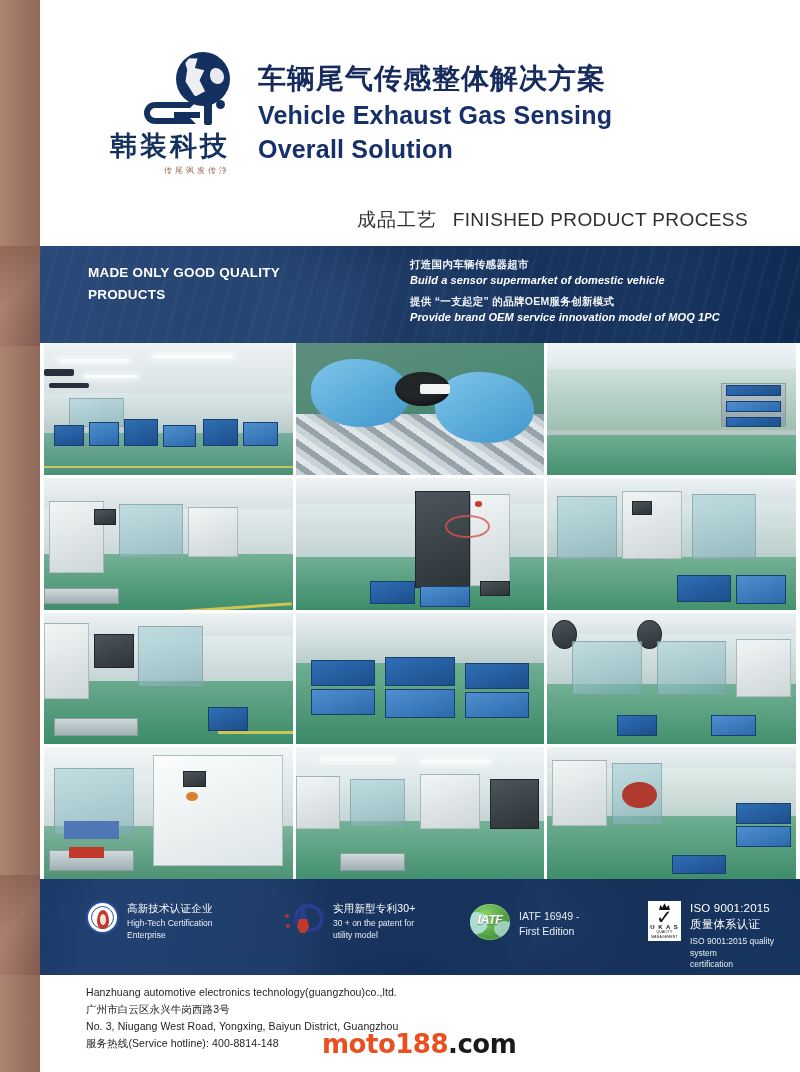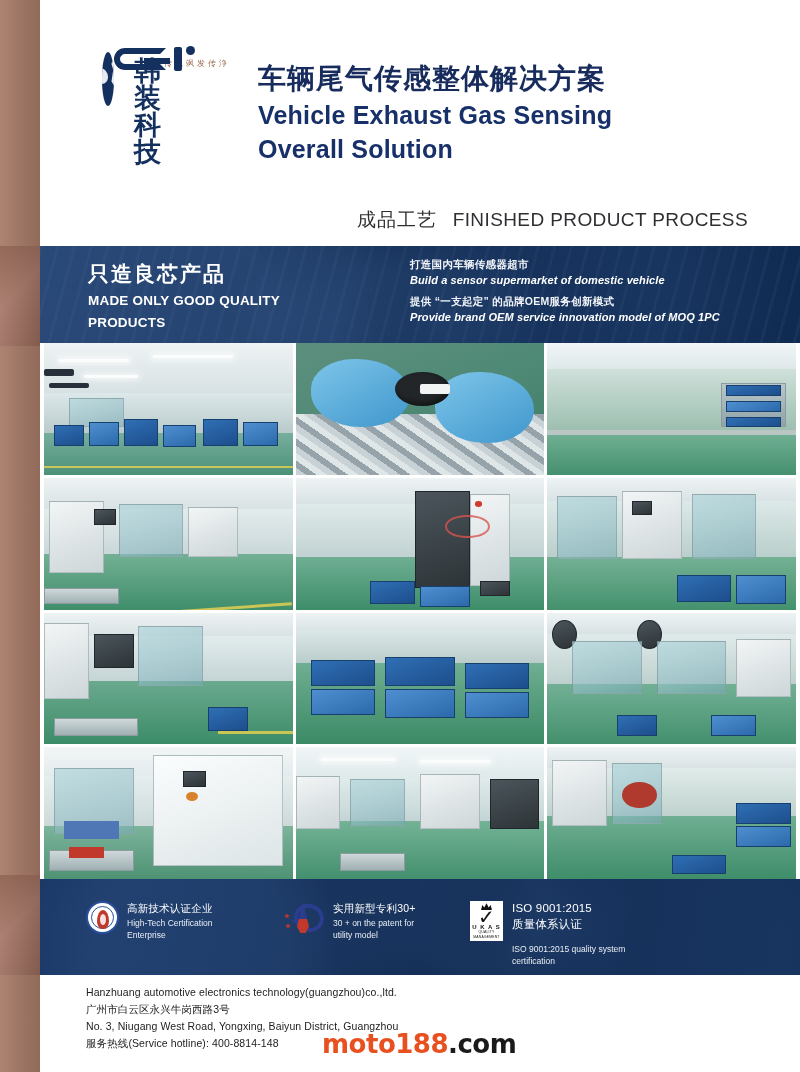"韩装科技" .logo-wrap { align-items: flex-start -> flex-end; flex-direction: row -> column }
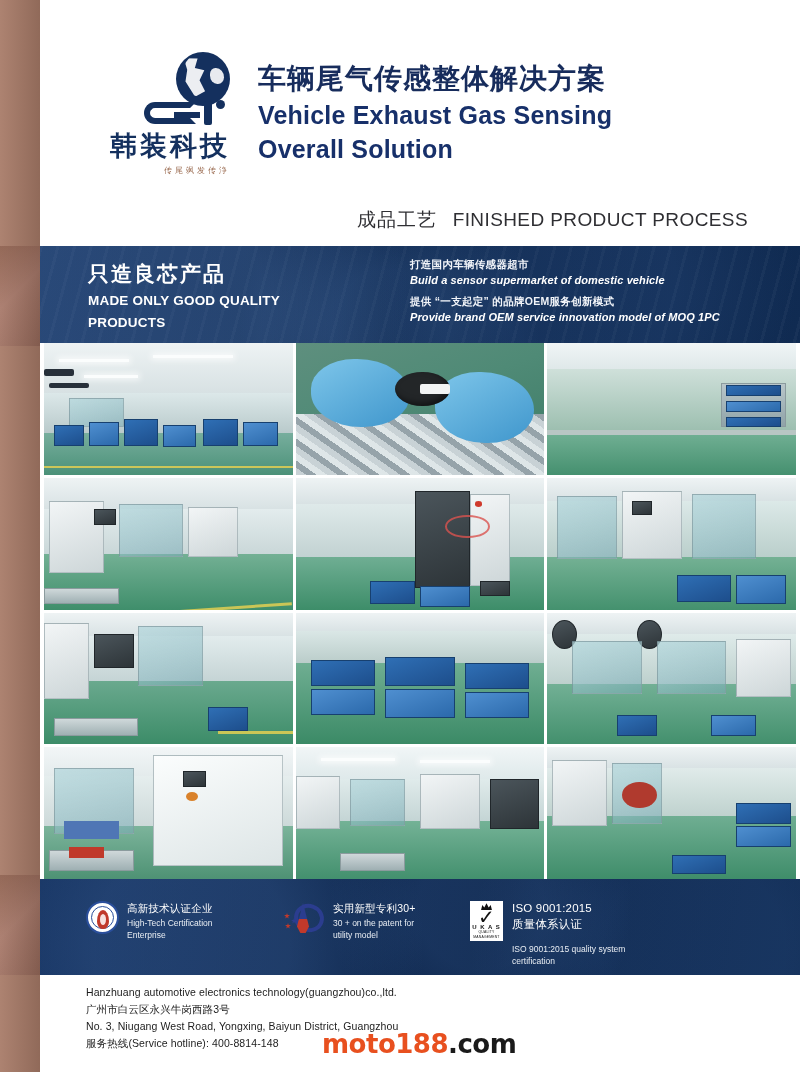"只造良芯产品" div.slogan-cn { html: <div>只造良芯产品</div> -> none }
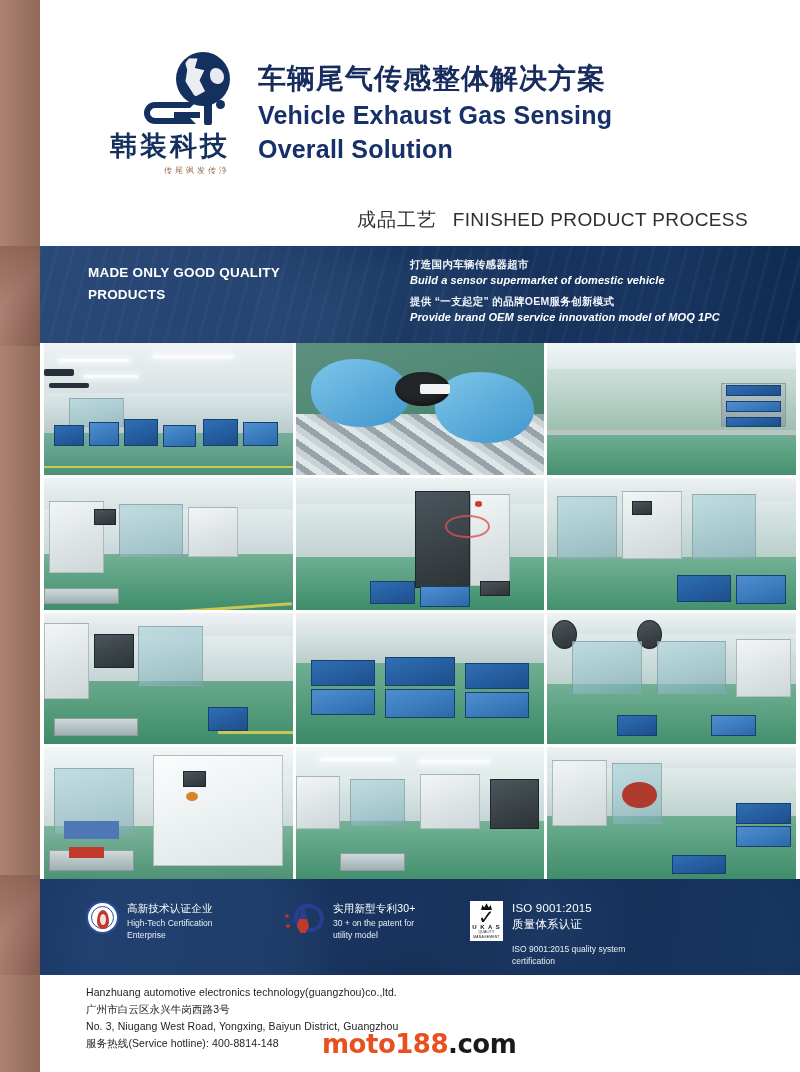"IATF" div.cert { html: none -> <div> <div> <div>IATF</div> </div> <div> <div>IATF 16949 -</div> <div>First Edition</div> </div> </div> }
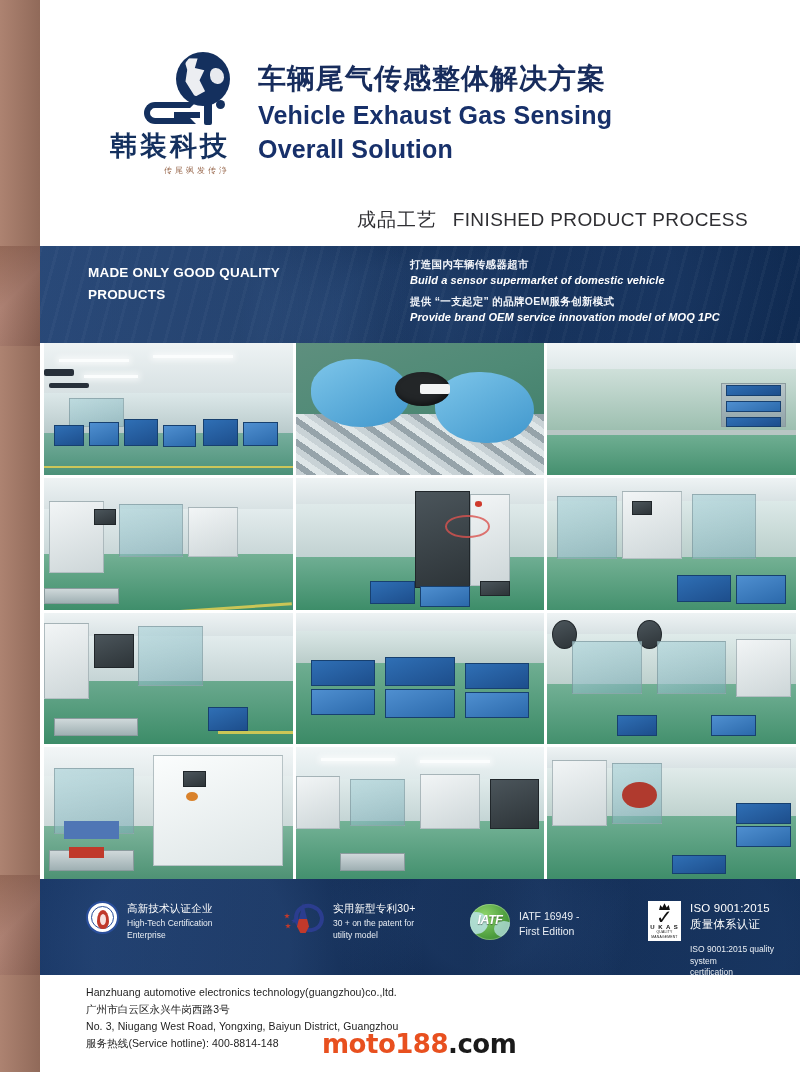"ISO 9001:2015 quality system" div.t-en { margin-top: 12px -> 4px }
